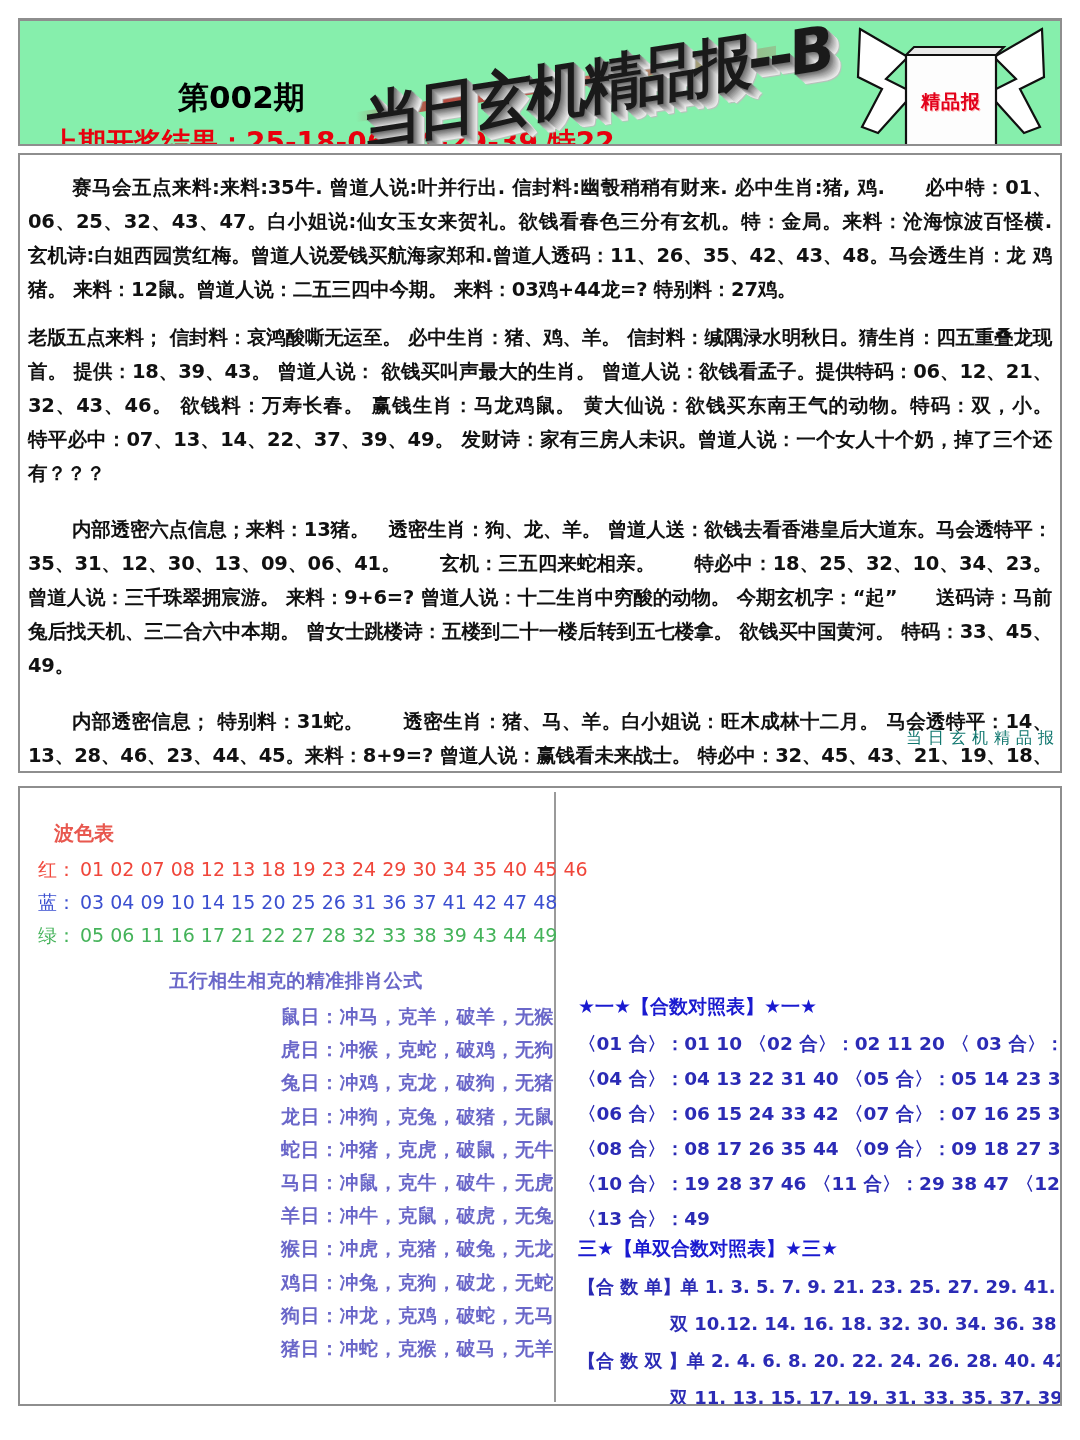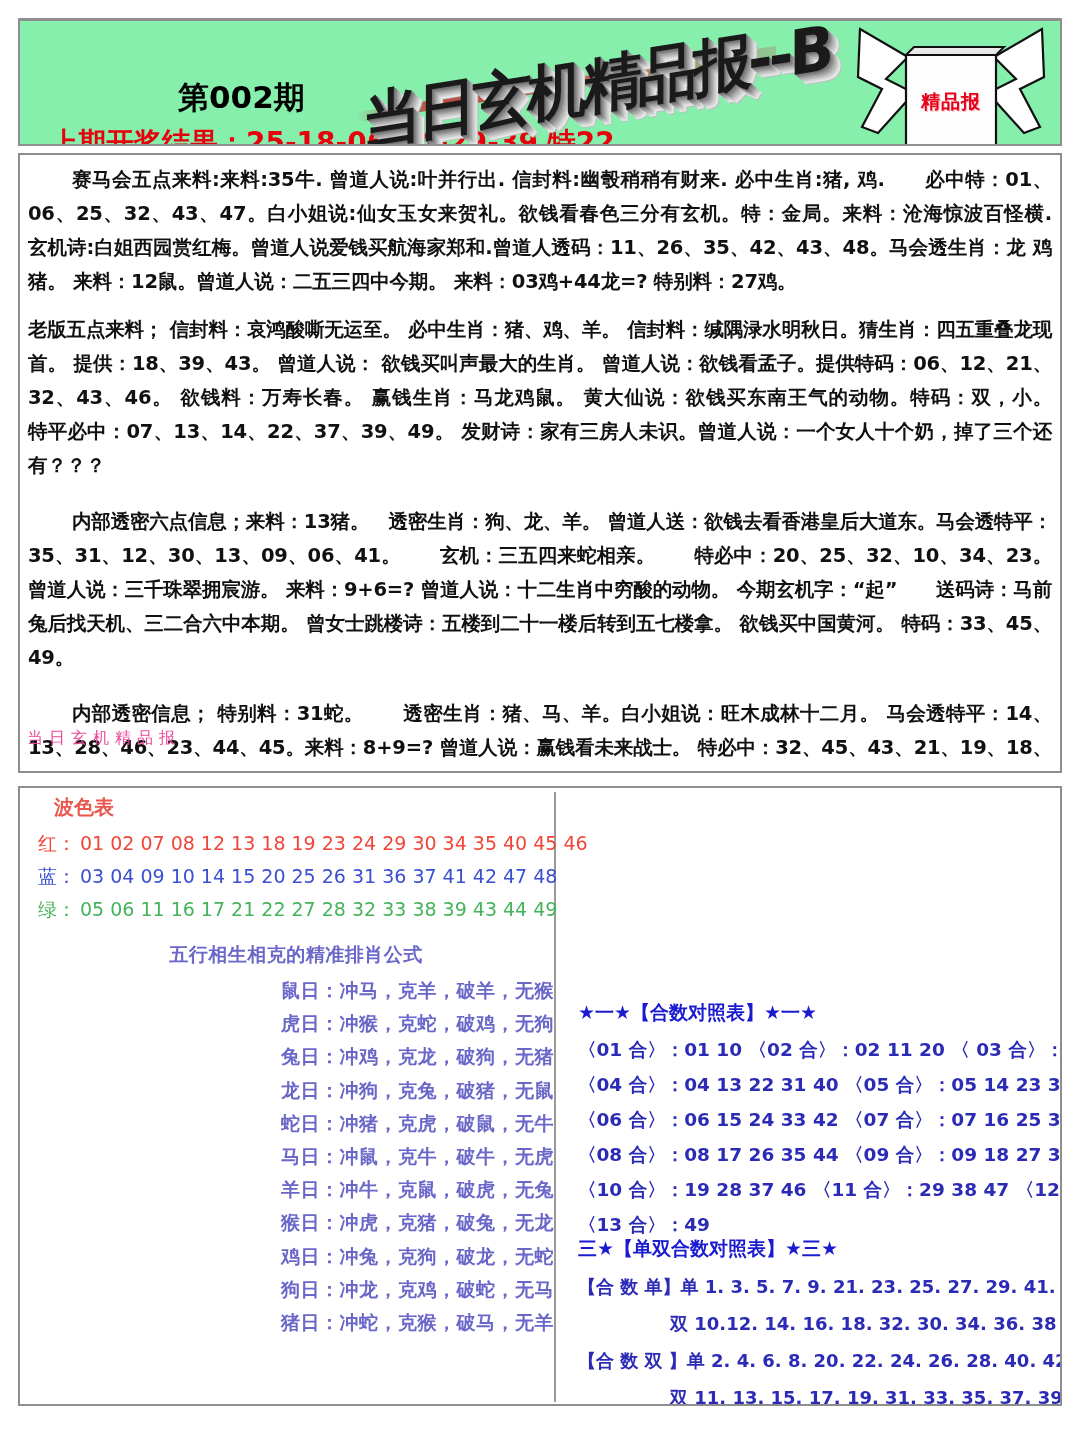"赛马会五点来料:来料:35牛. 曾道人说:叶并行出. 信封料:幽彀稍稍有财来." .main-panel { padding: 8px 8px 4px 8px -> 16px 8px 4px 8px }
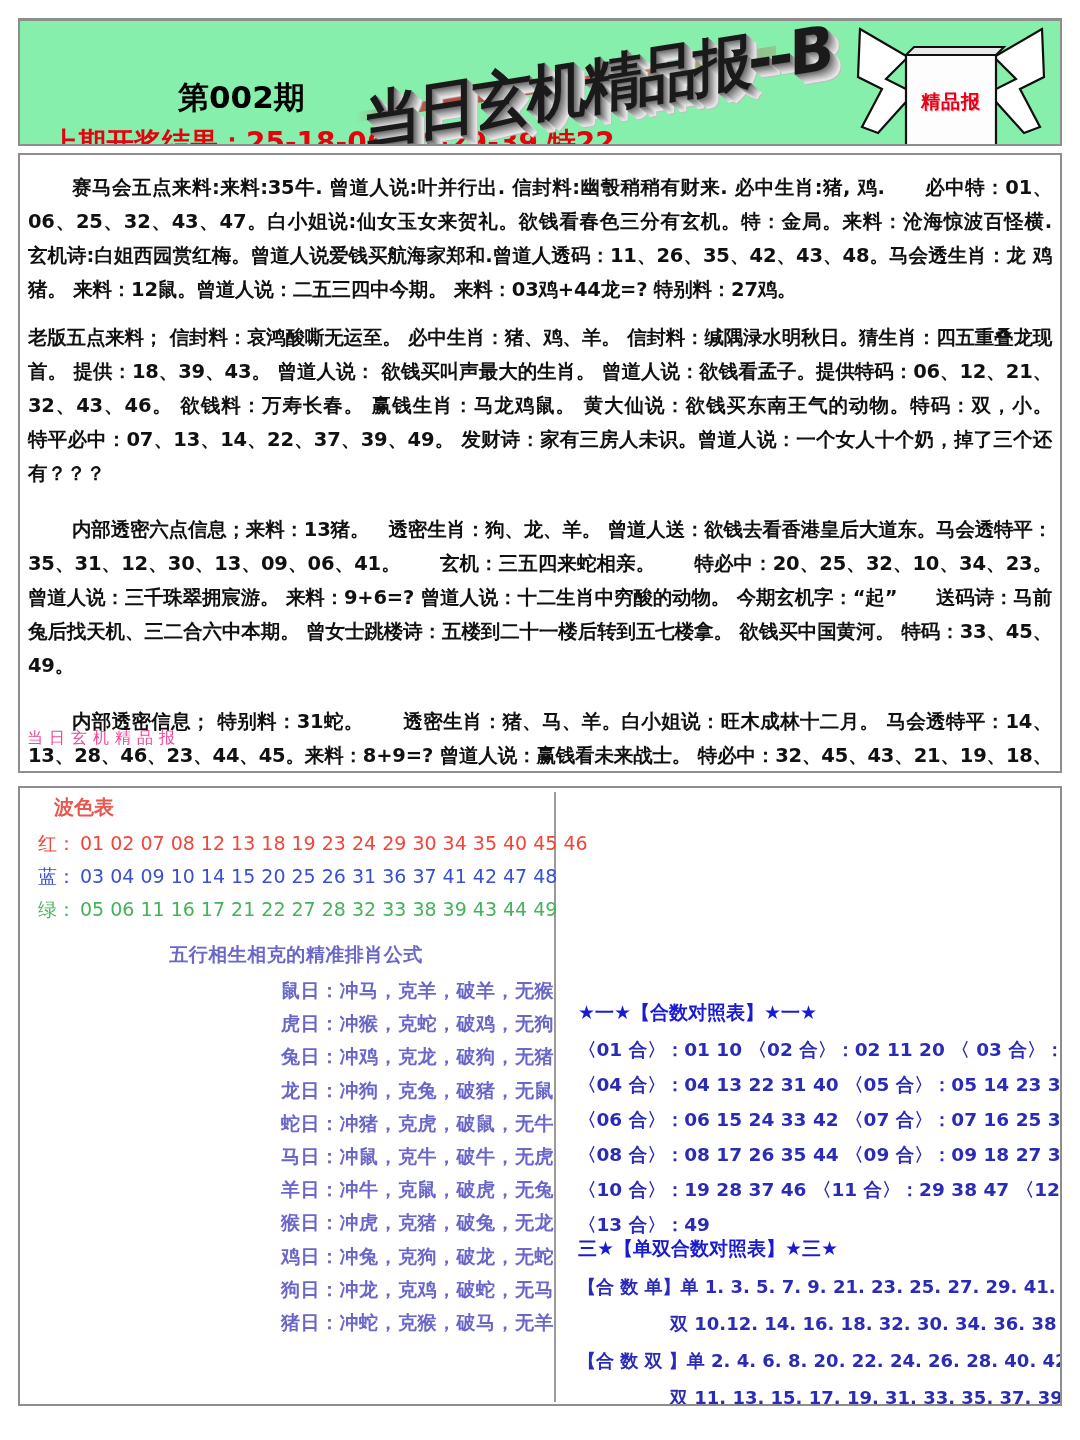"内部透密六点信息；来料：13猪。 透密生肖：狗、龙、羊。" p.para { text: 20 -> 18 }
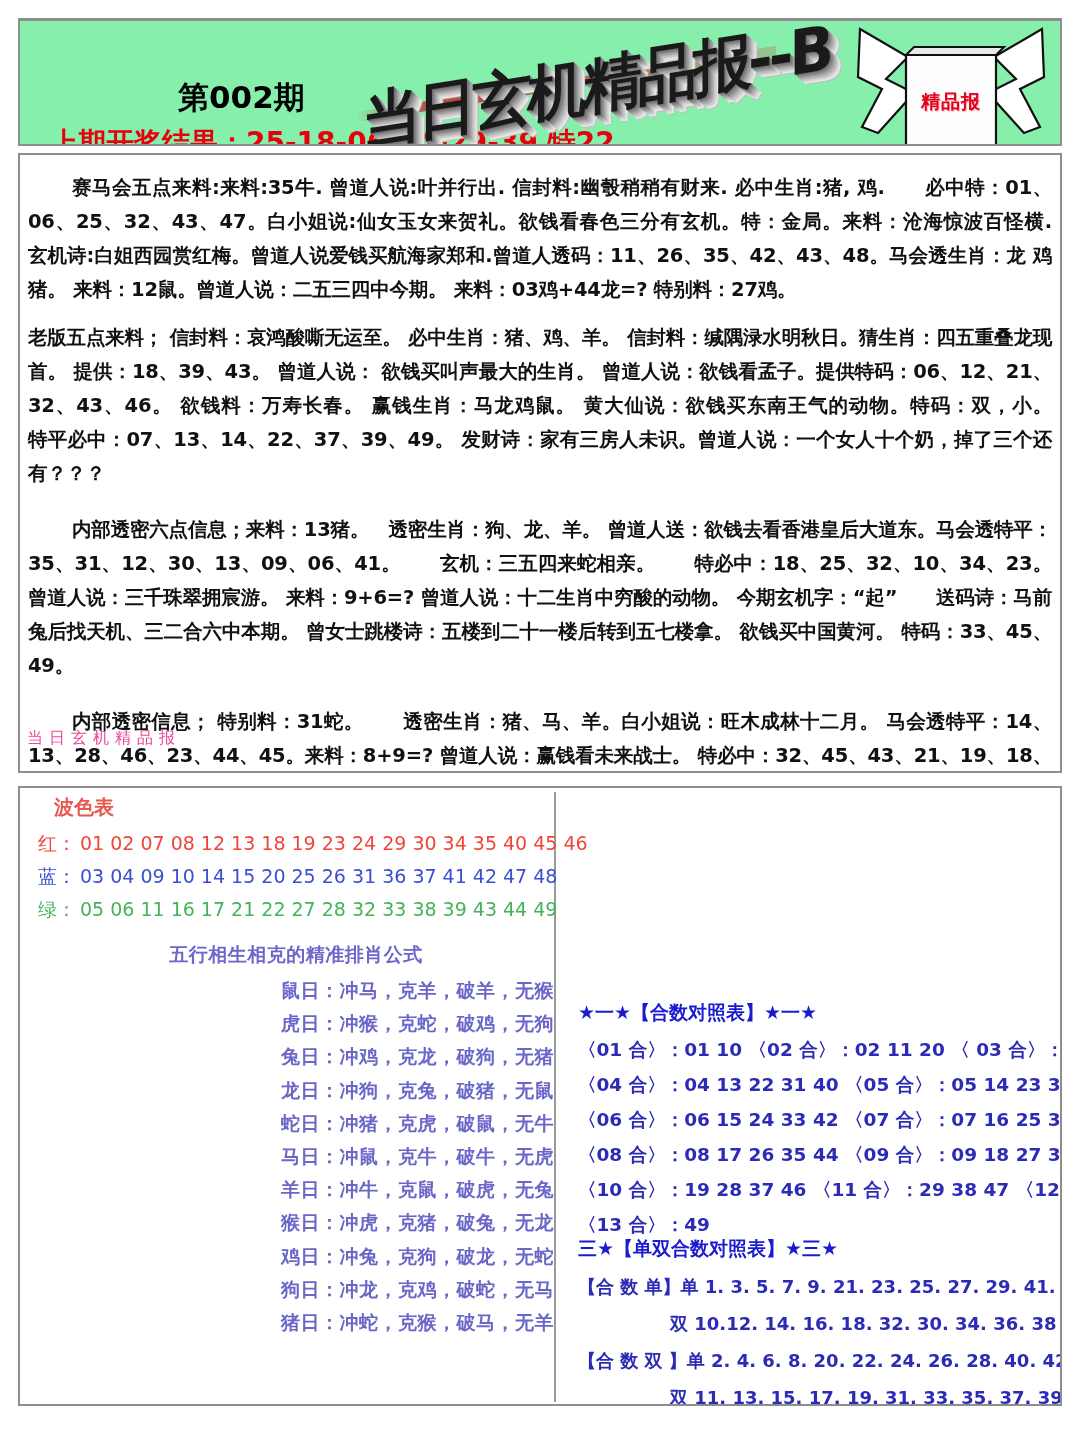"当日玄机精品报" .watermark { color: #ec4899 -> #0f766e; left: 7px -> 13px; text-align: left -> right }
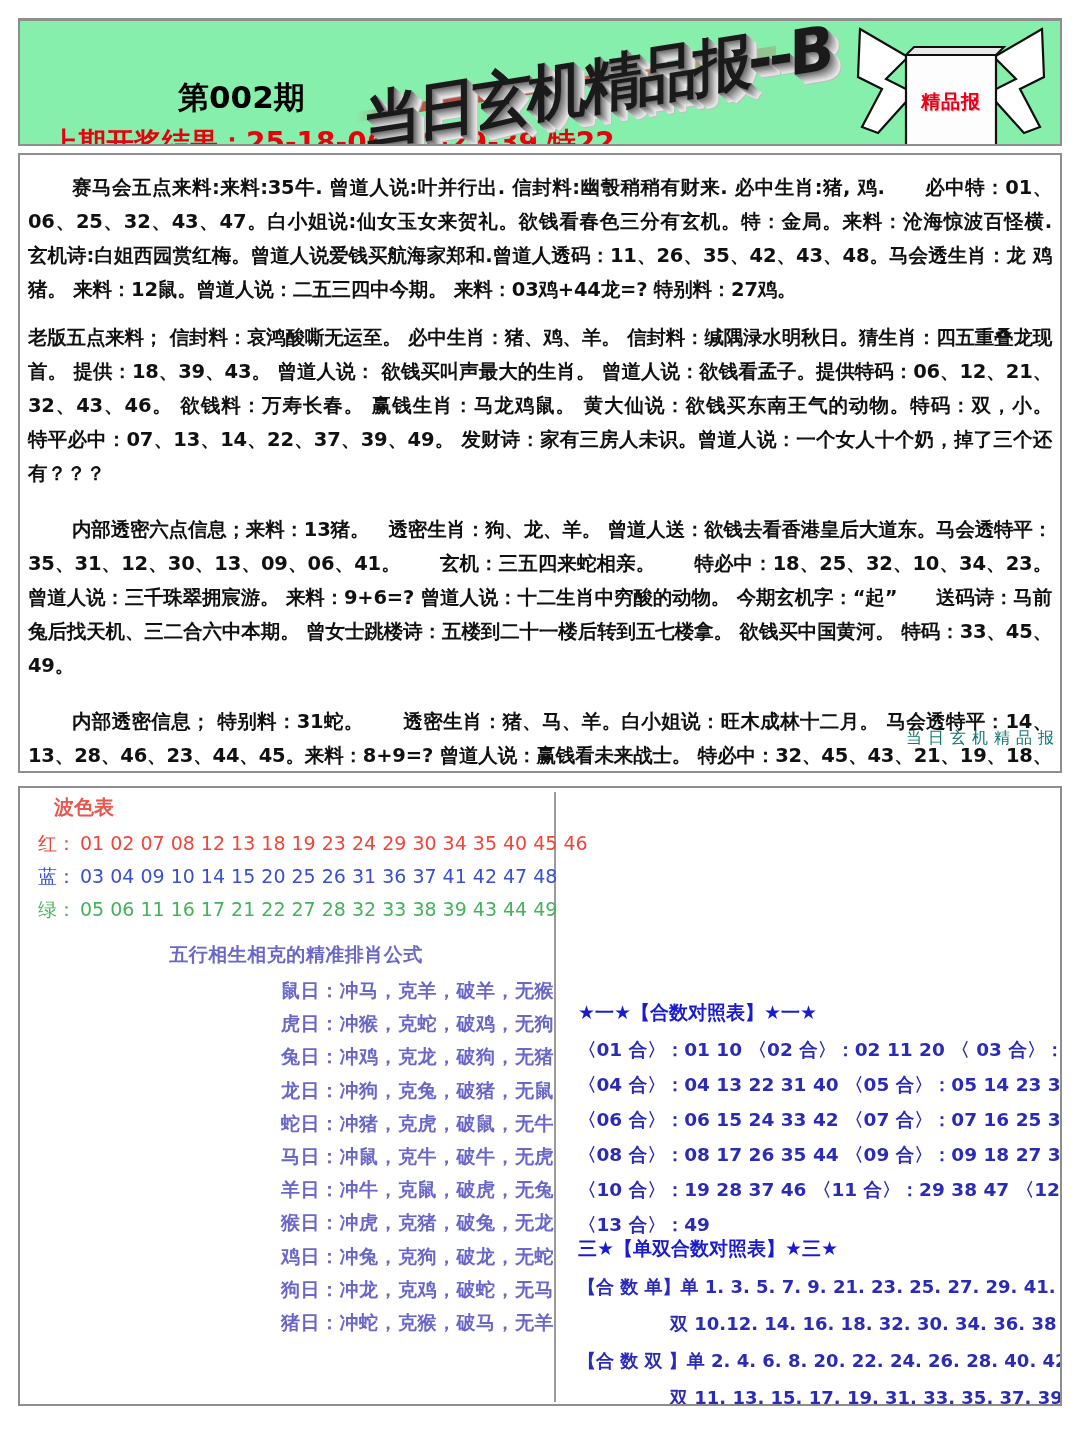"波色表" .bp-left { padding: 2px 0 0 18px -> 28px 0 0 18px }
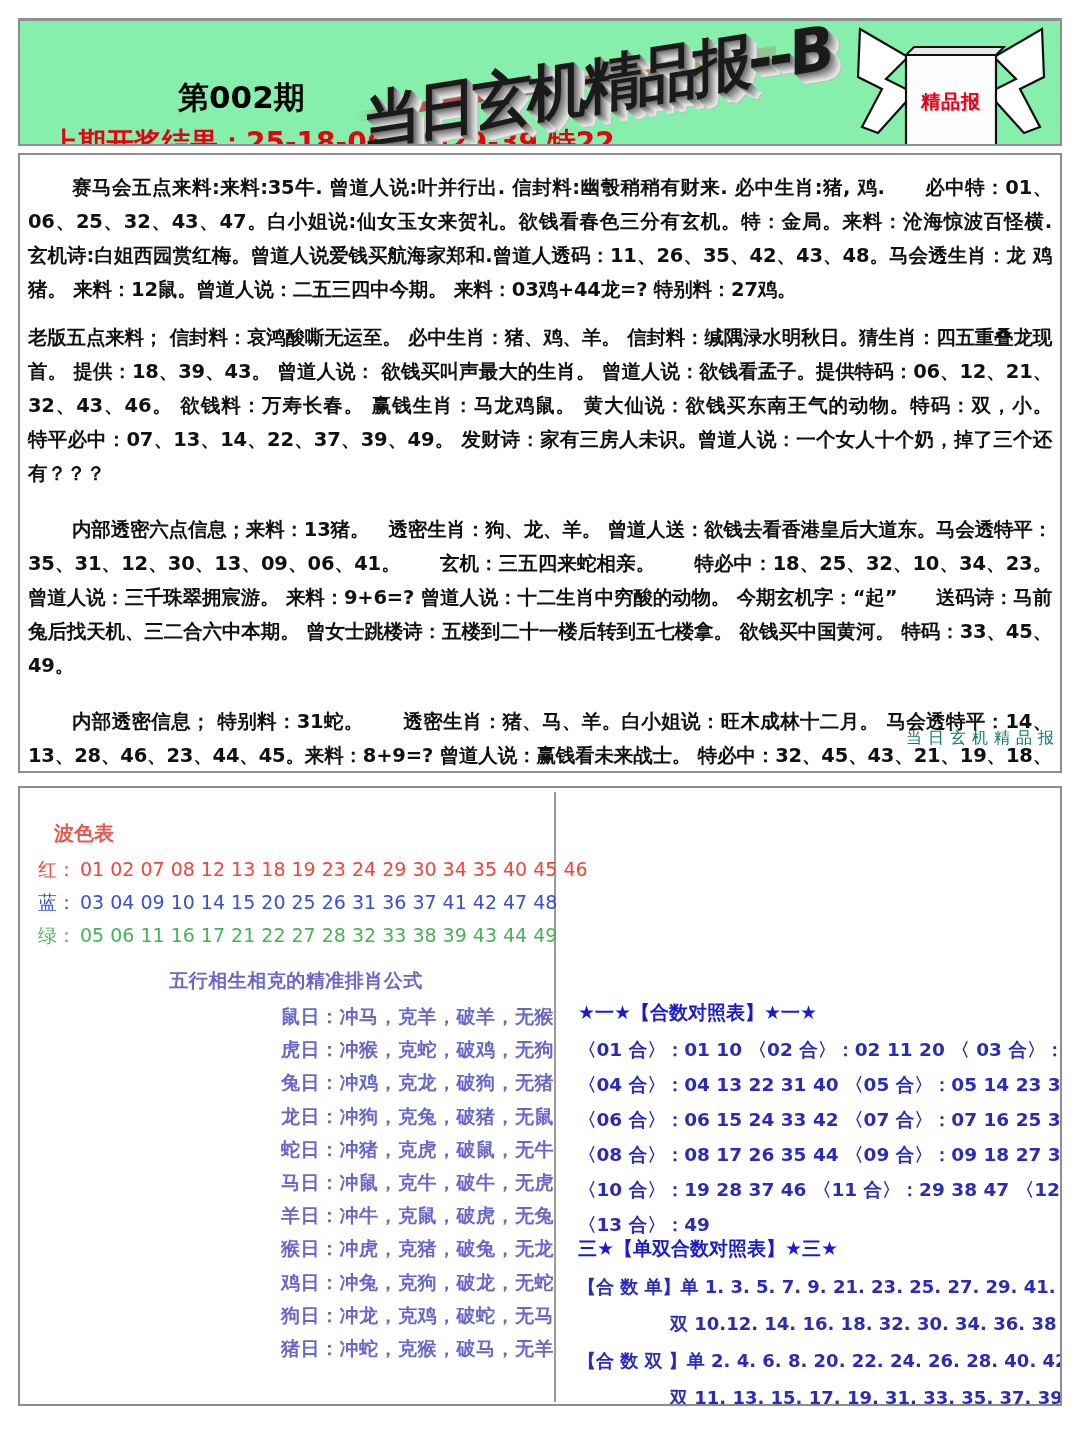"★一★【合数对照表】★一★" .rt-block-a { top: 212px -> 206px }
